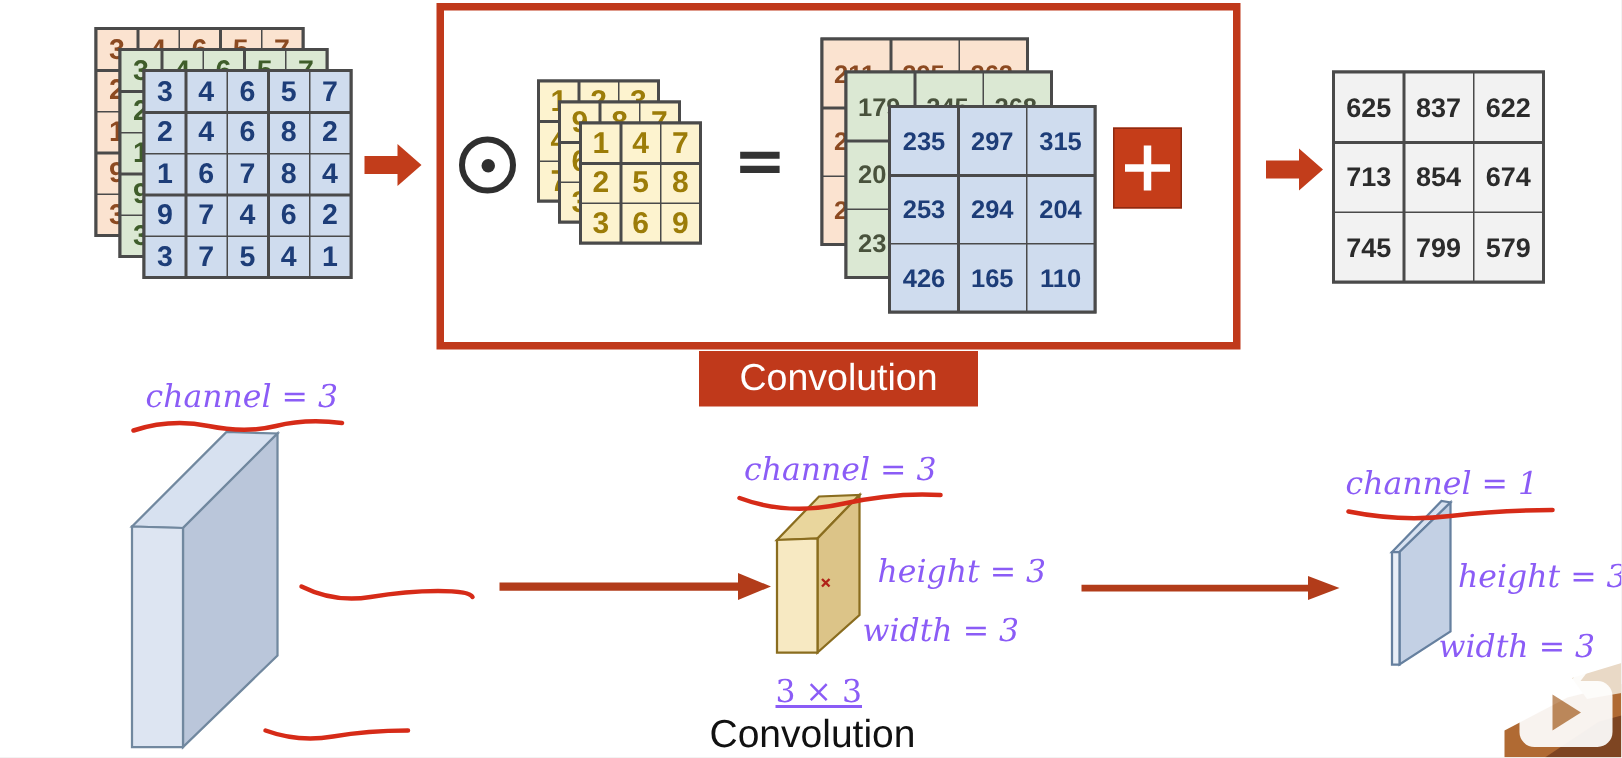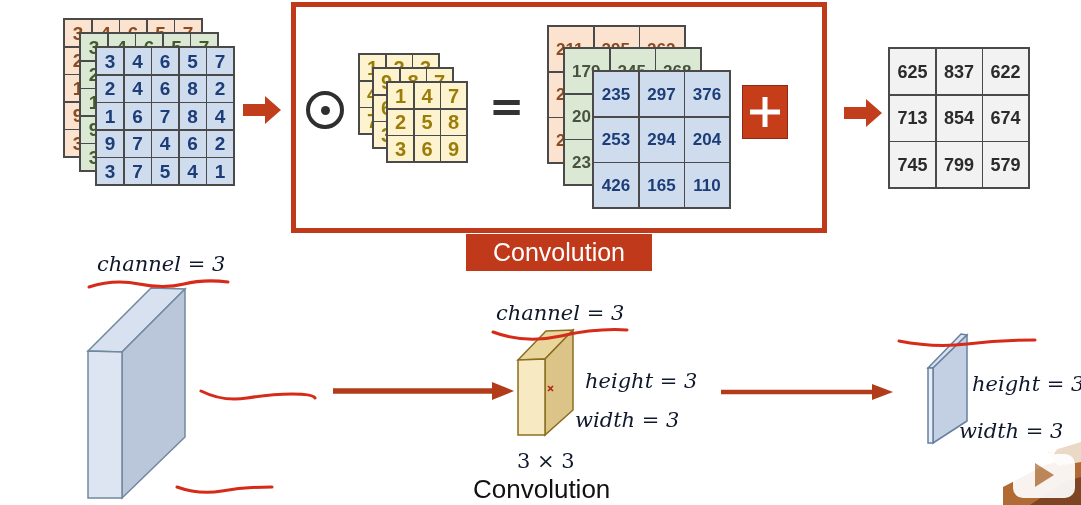"376" div.cell { text: 376 -> 315 }
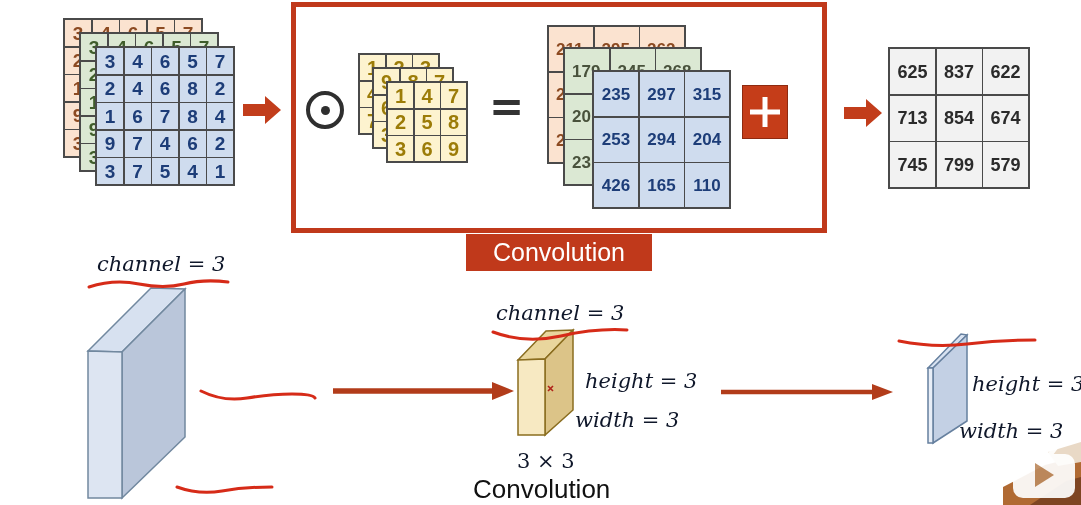"channel = 3" .mlabel { color: #0f172a -> #8b5cf6 }
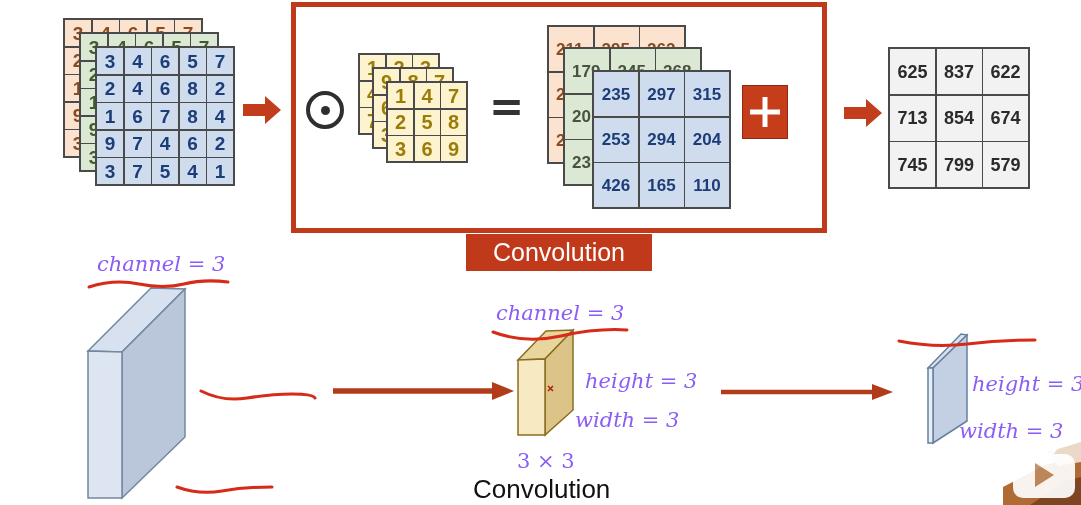"channel = 1" div.mlabel { html: none -> <div>channel = 1</div> }
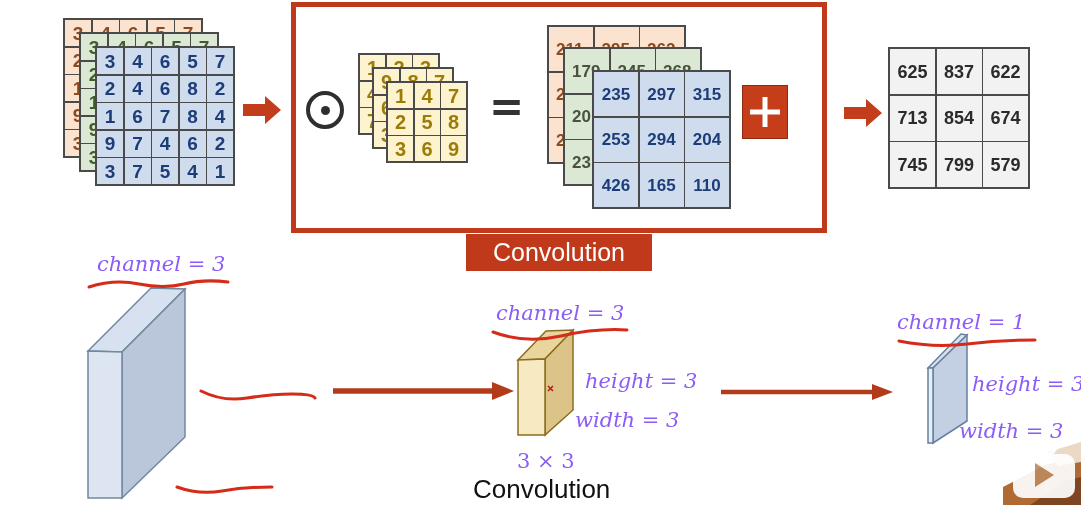"3 × 3" .mlabel.upright { text-decoration: none -> underline }
